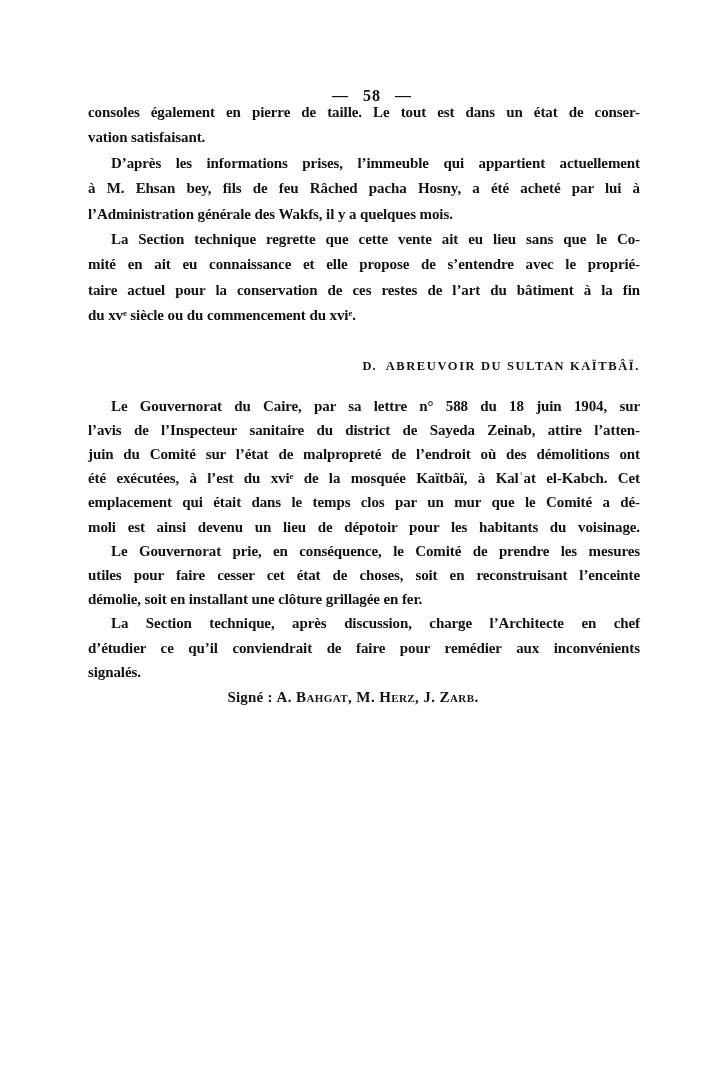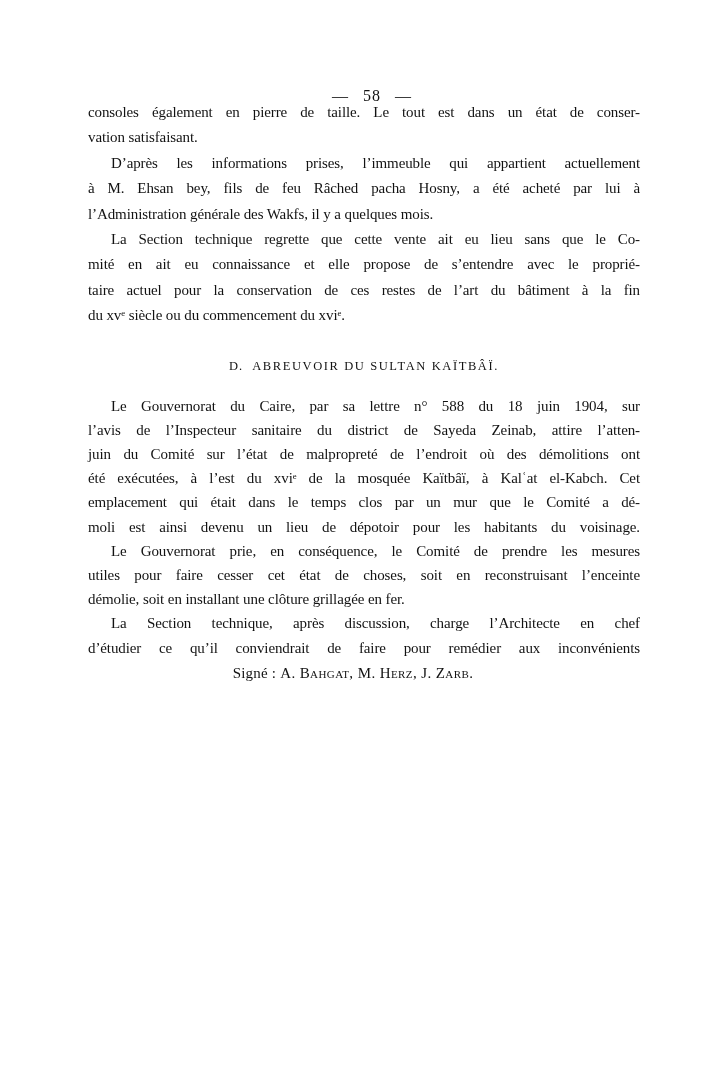"— 58 —" .page { font-weight: normal -> bold }
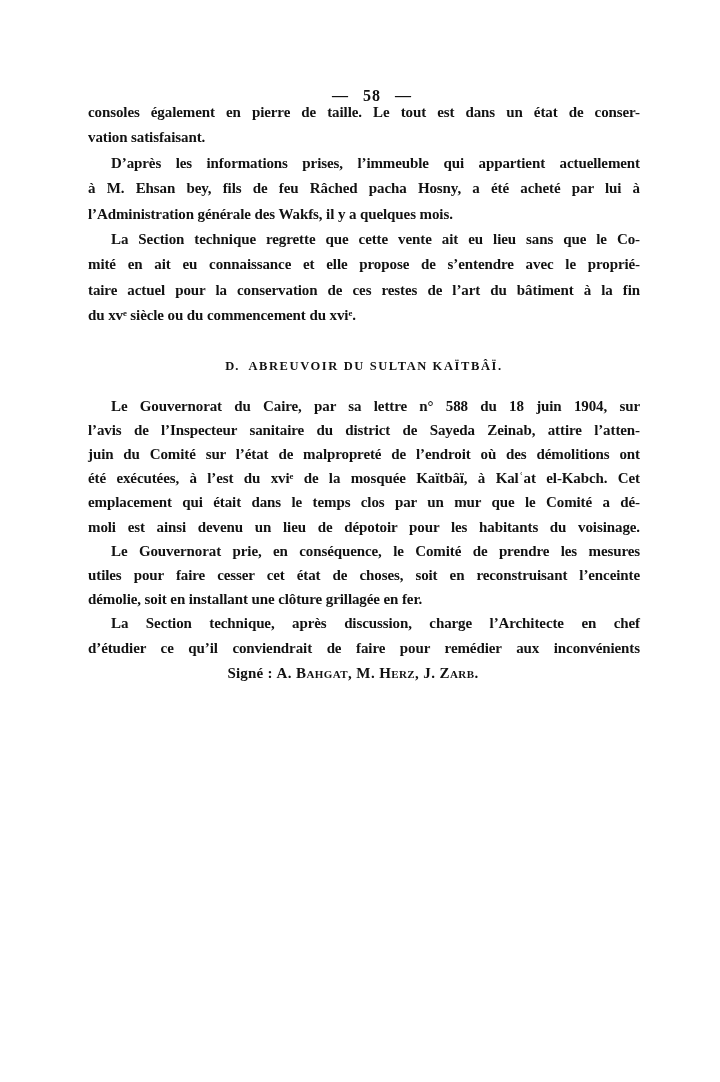"D. ABREUVOIR DU SULTAN KAÏTBÂÏ." .heading { text-align: center -> right }
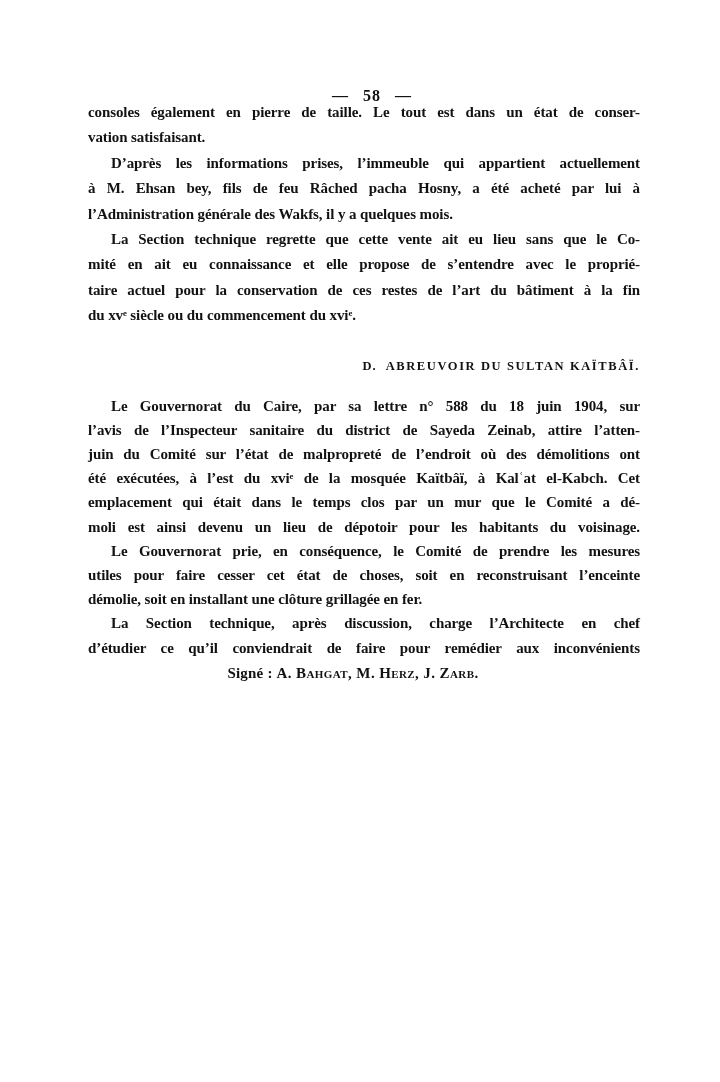"signalés." div.line { html: none -> <div>signalés.</div> }
